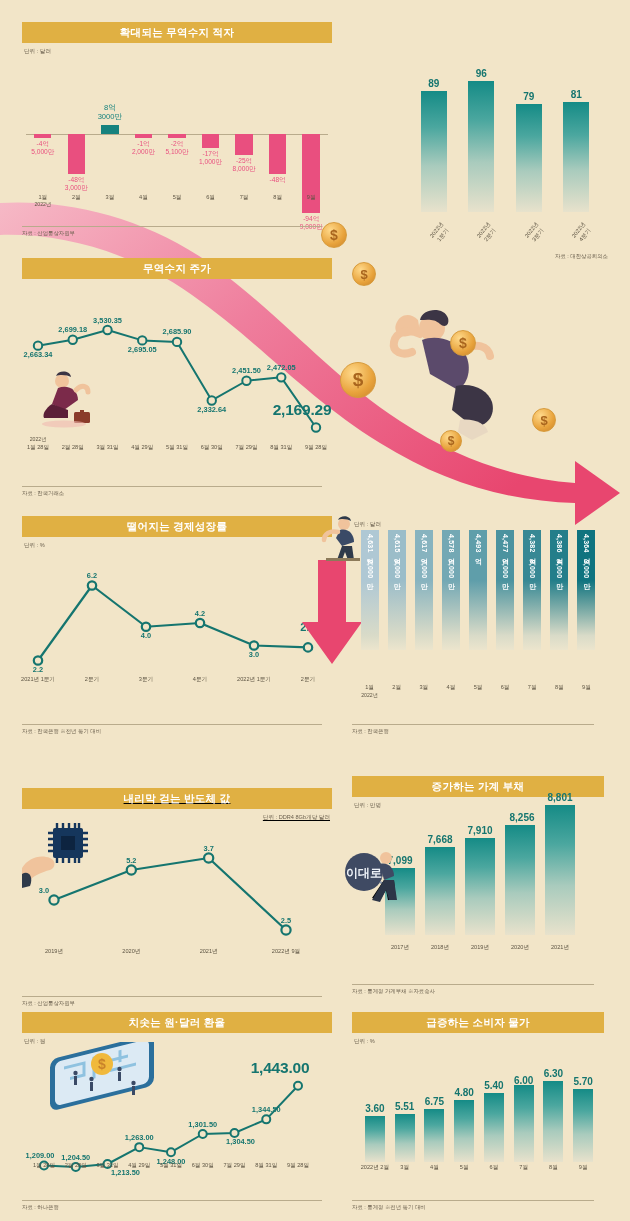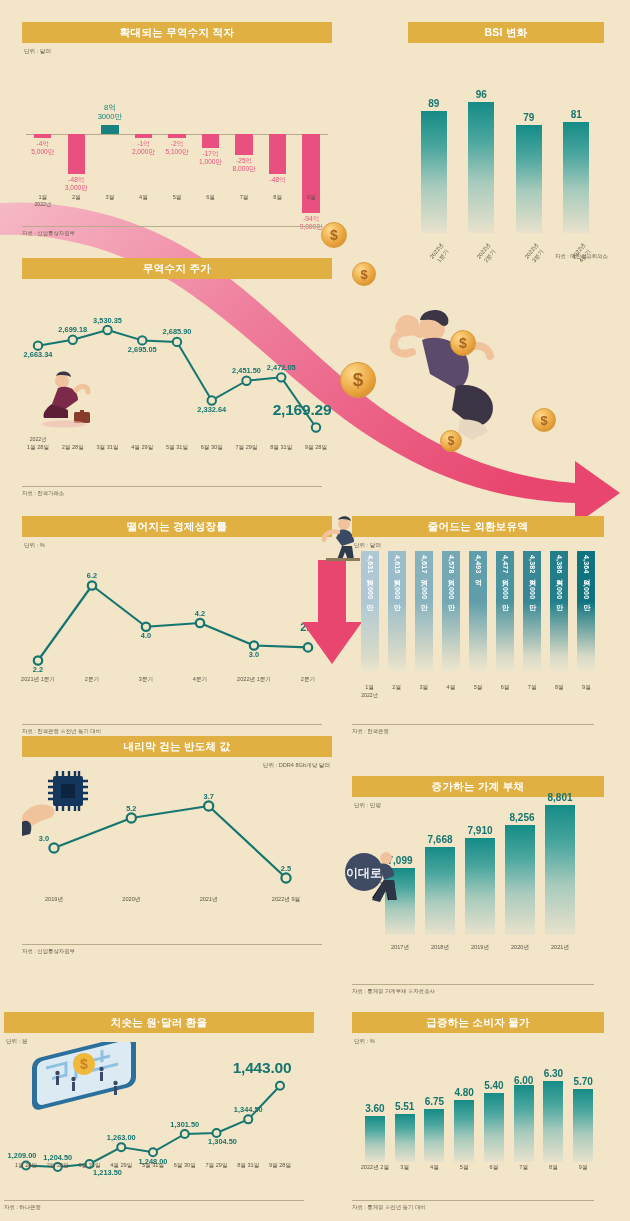"BSI 변화" div.titlebar { html: <div>BSI 변화</div> -> none }
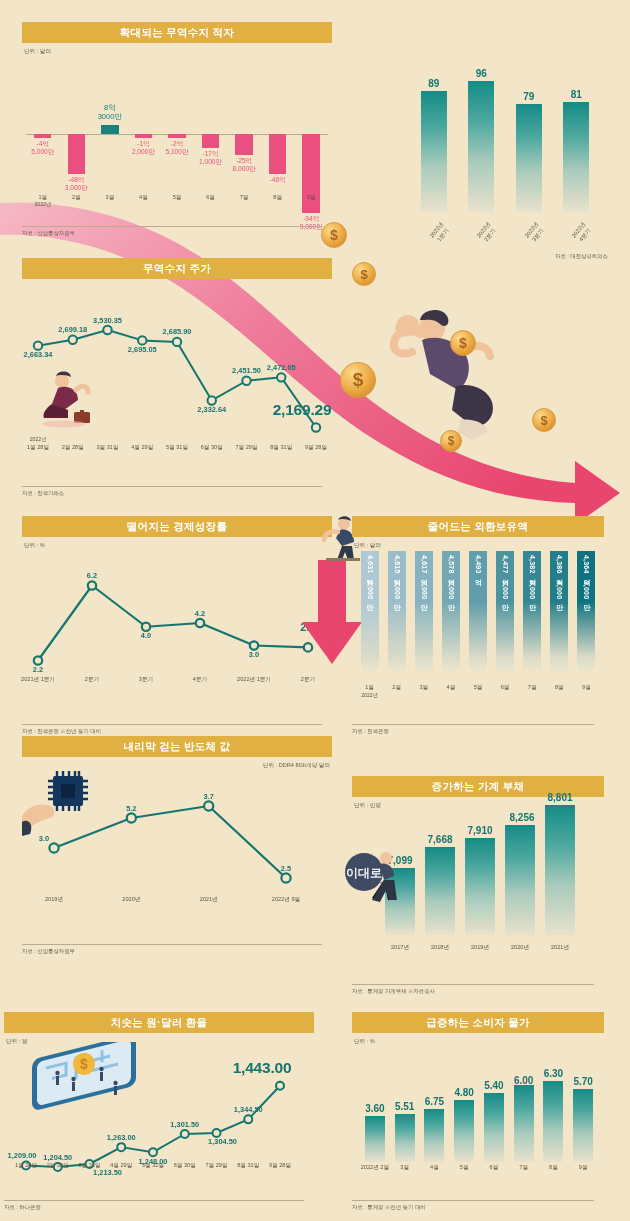"줄어드는 외환보유액" div.titlebar { html: <div>줄어드는 외환보유액</div> -> none }
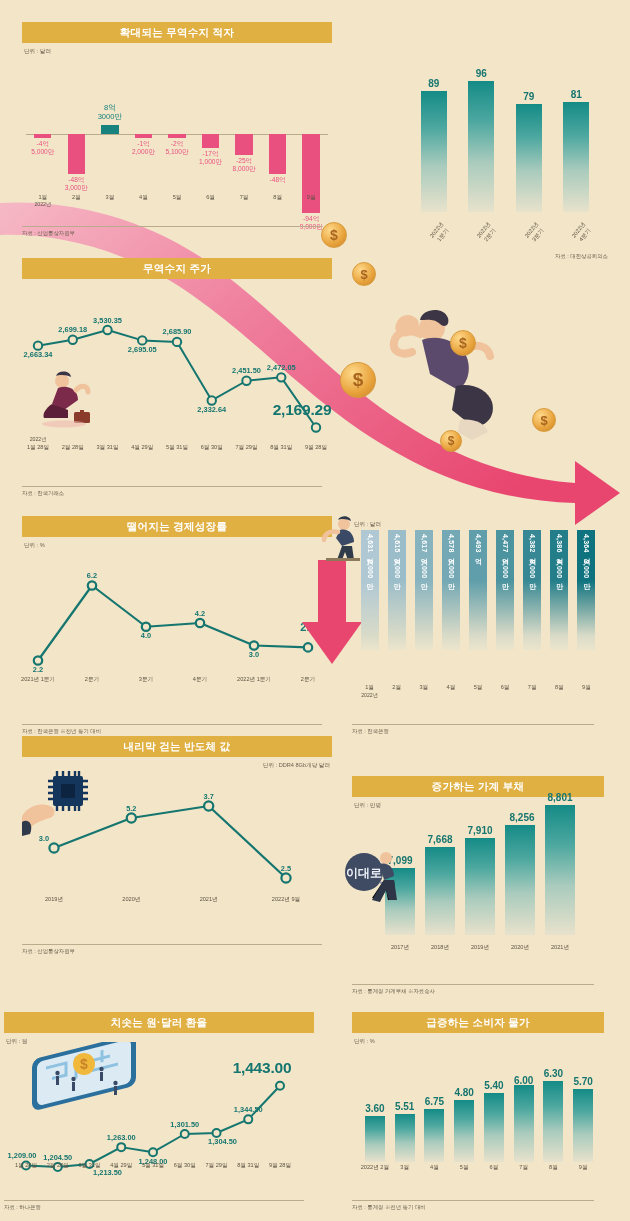"내리막 걷는 반도체 값" div.panel { text-decoration: none -> underline; top: 736px -> 788px }
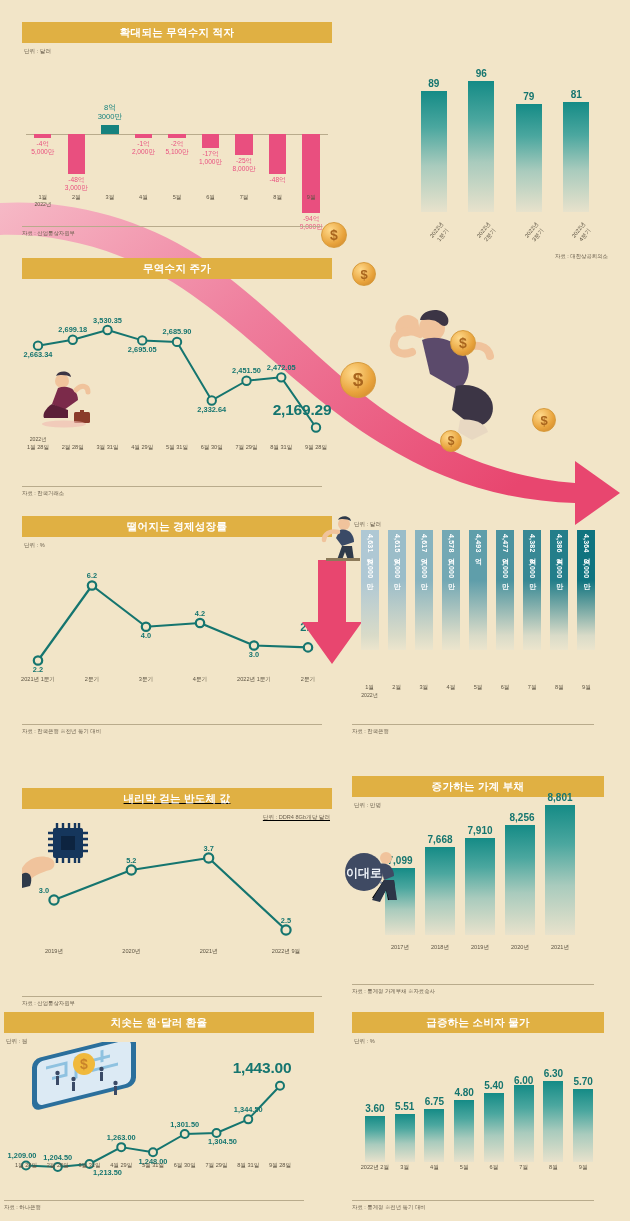"치솟는 원·달러 환율" div.panel { left: 4px -> 22px }
